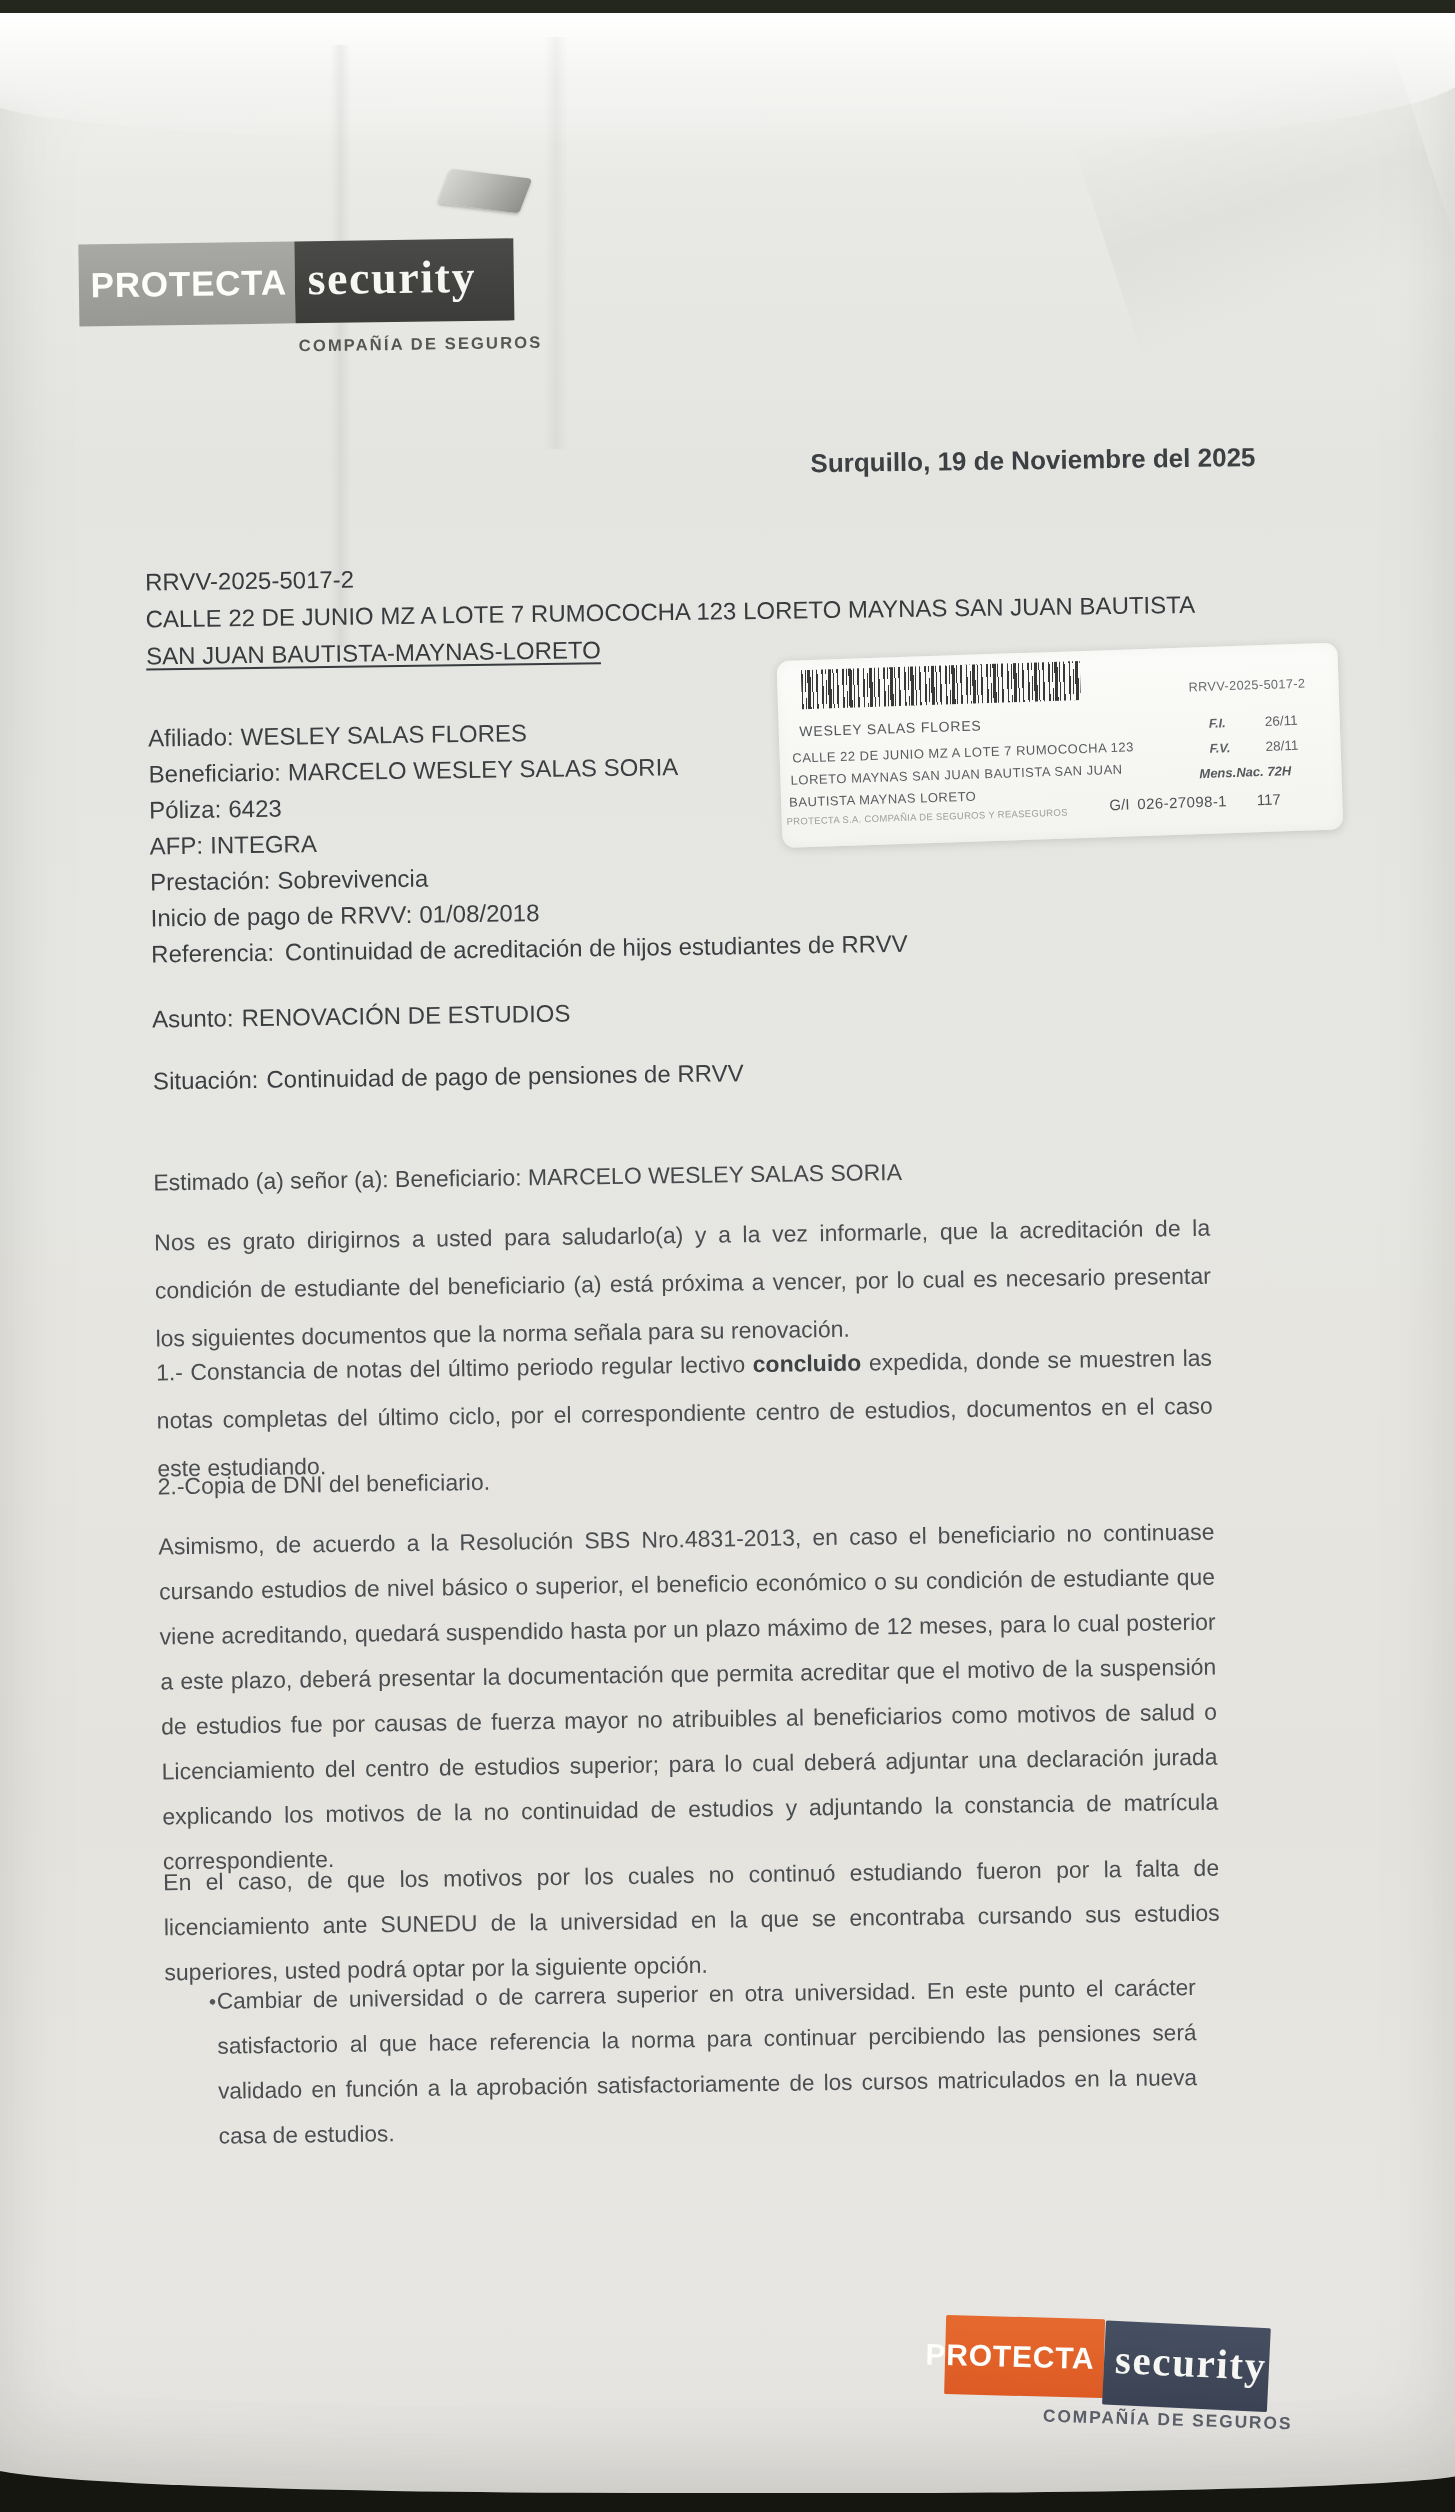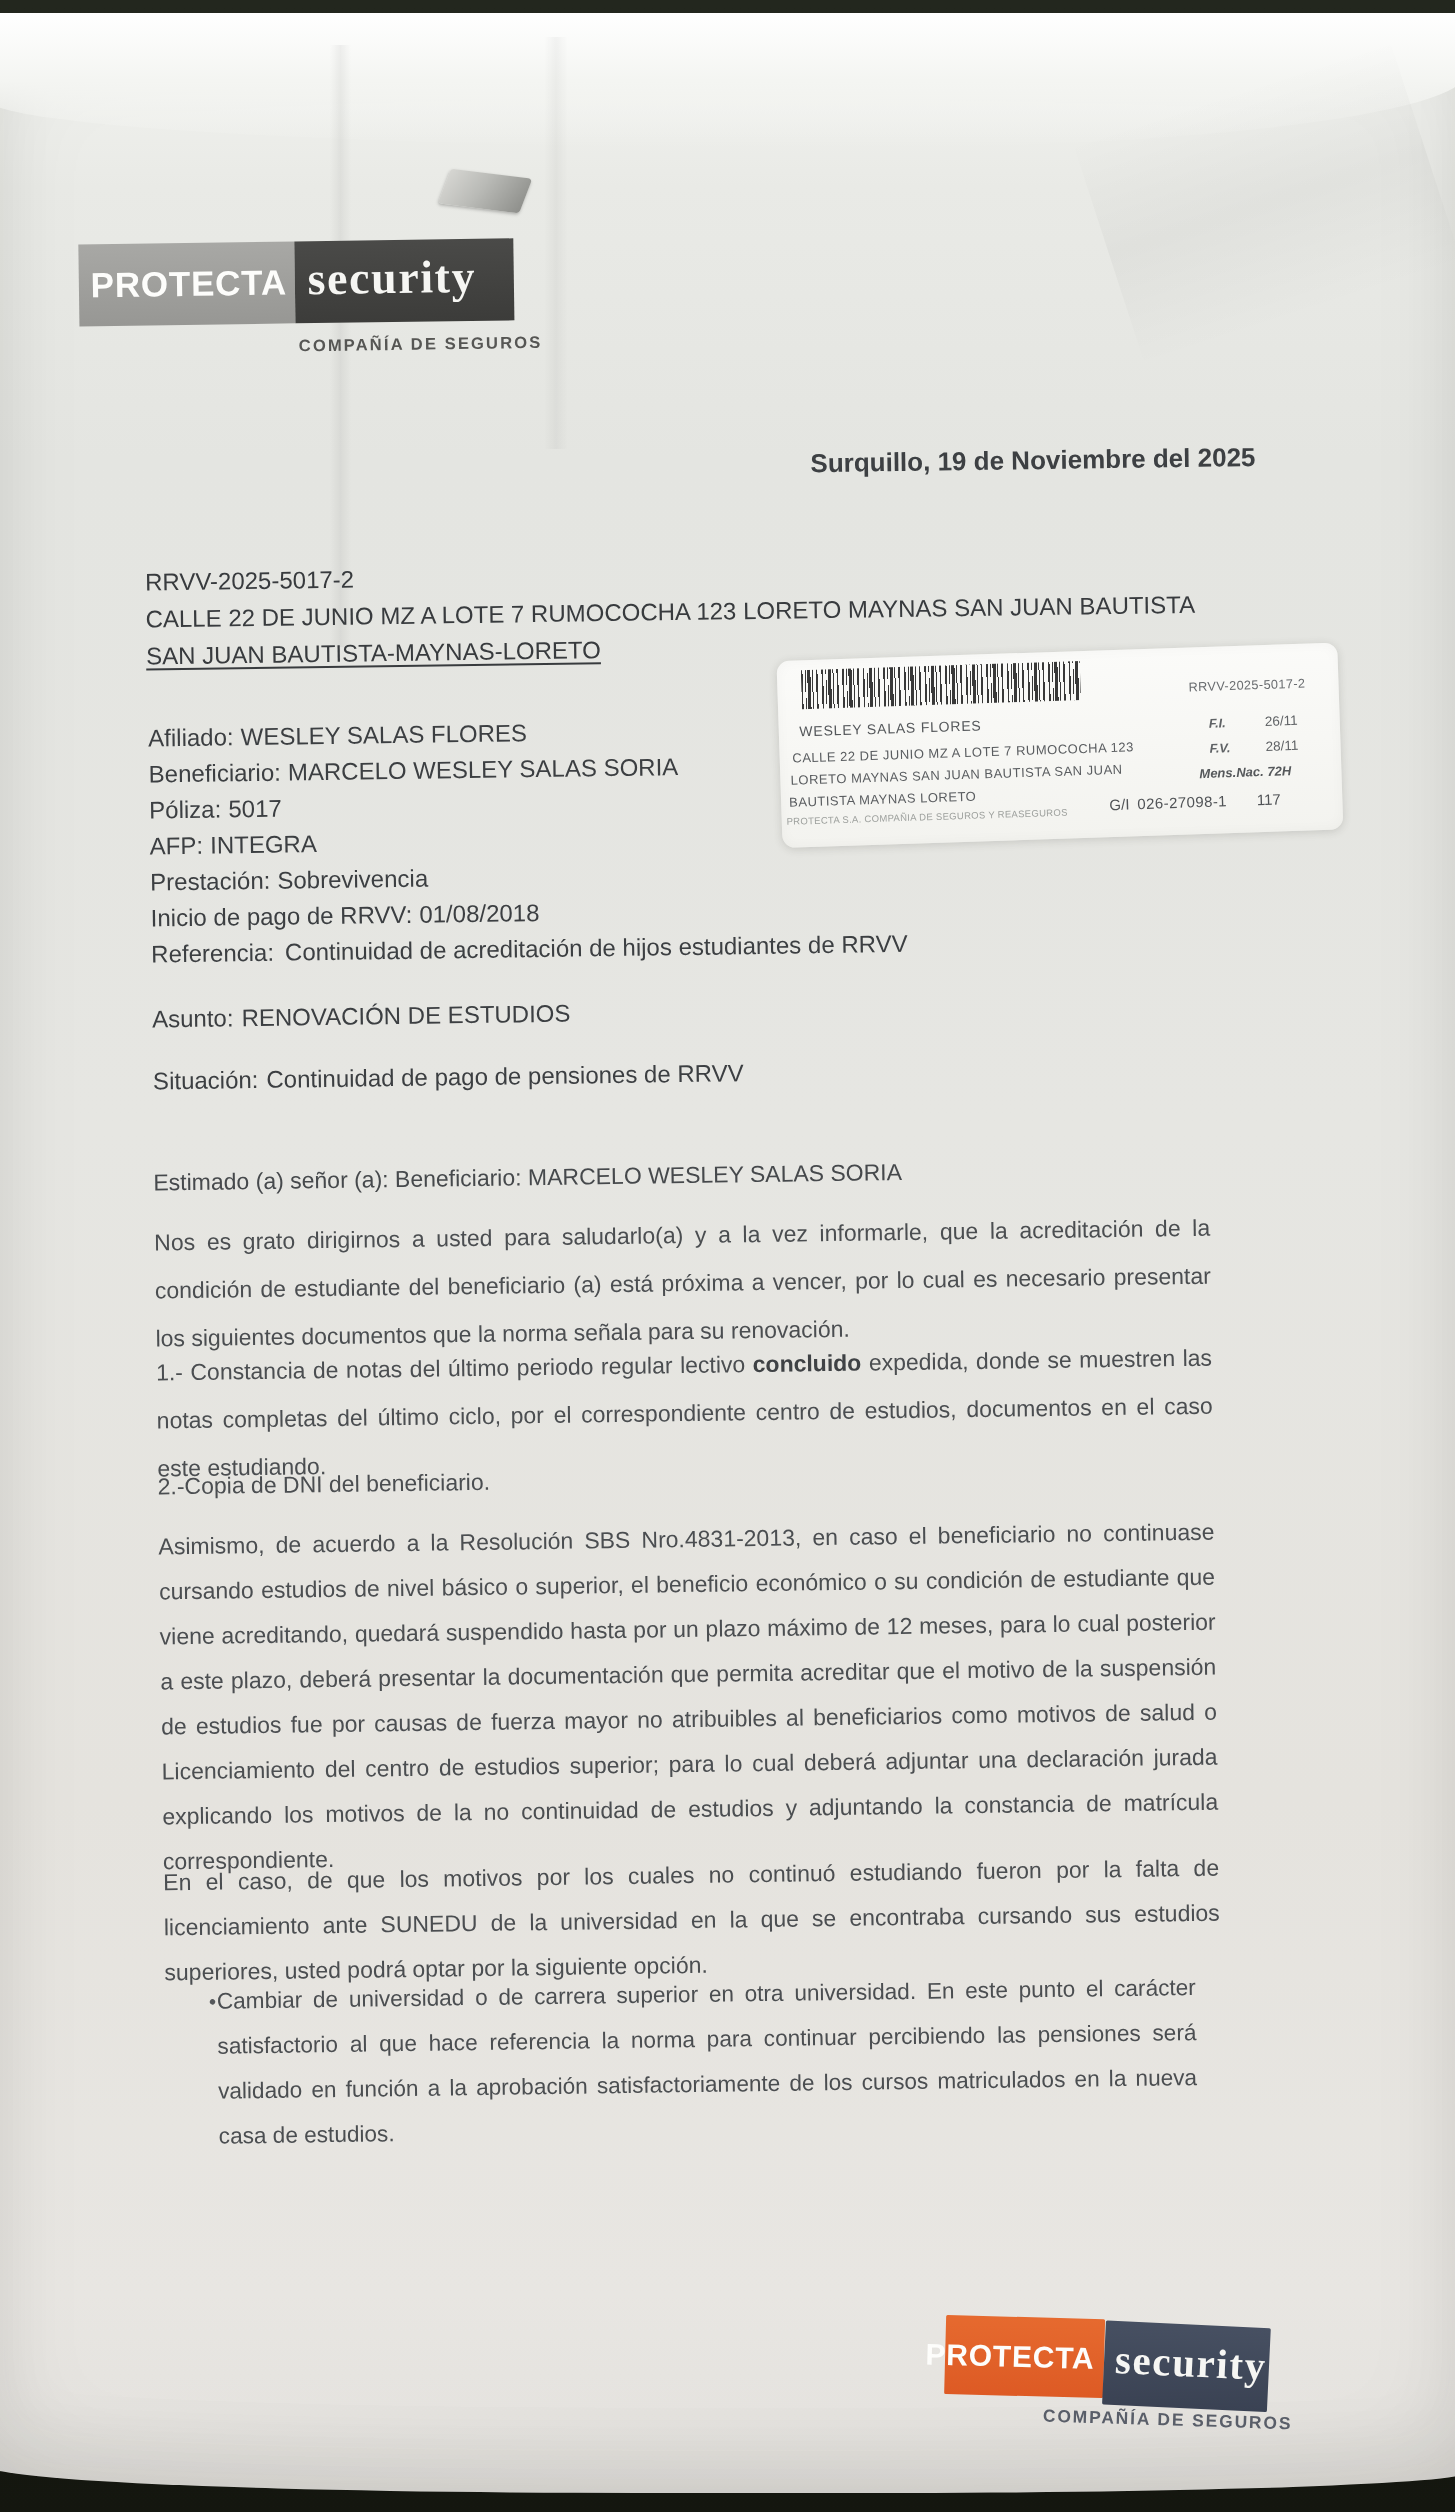"5017" span.val { text: 5017 -> 6423 }
